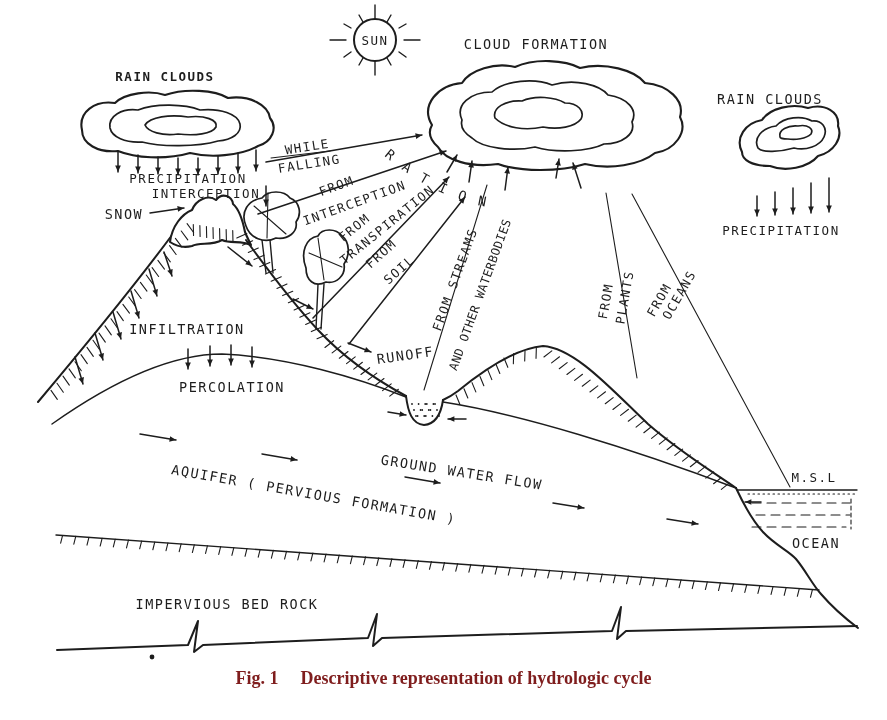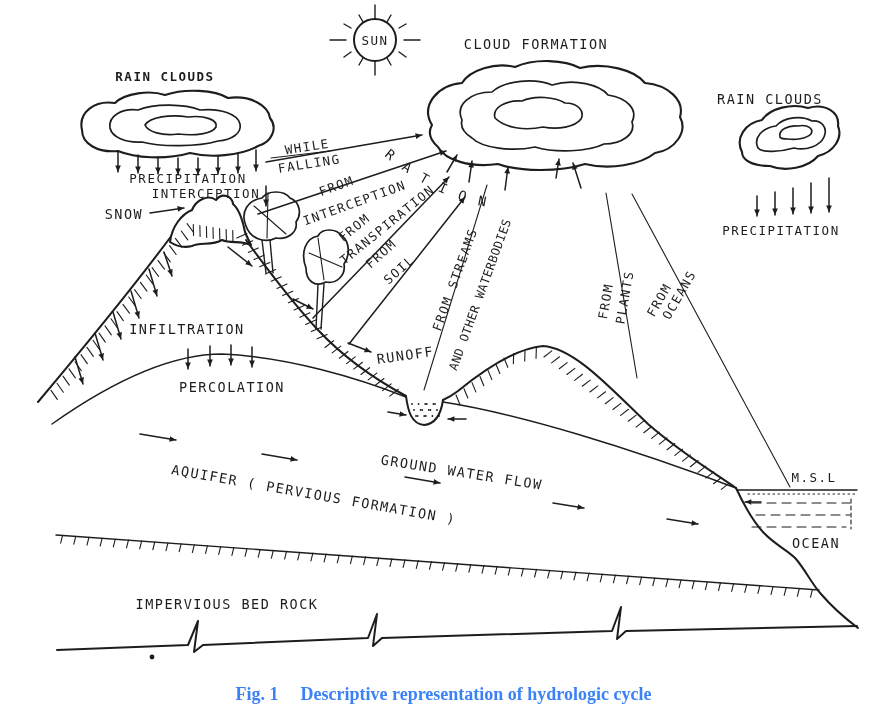"Fig. 1 Descriptive representation of" #caption { color: #3b82f6 -> #7f1d1d; top: 684px -> 668px }
